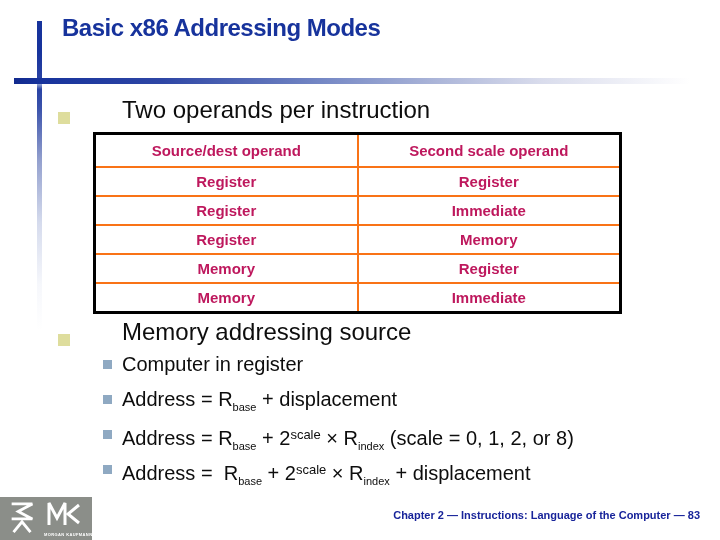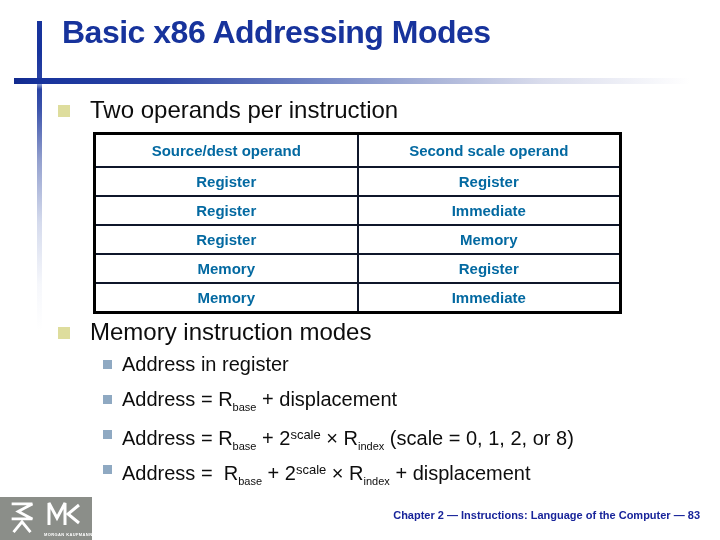"Basic x86 Addressing Modes" .title { font-size: 32px -> 24px }
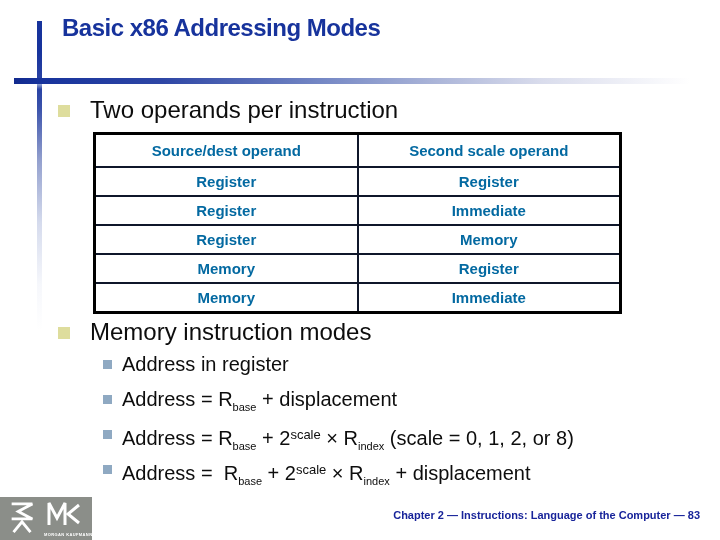"Two operands per instruction" .b1 { align-items: flex-start -> flex-end; gap: none -> 32px }
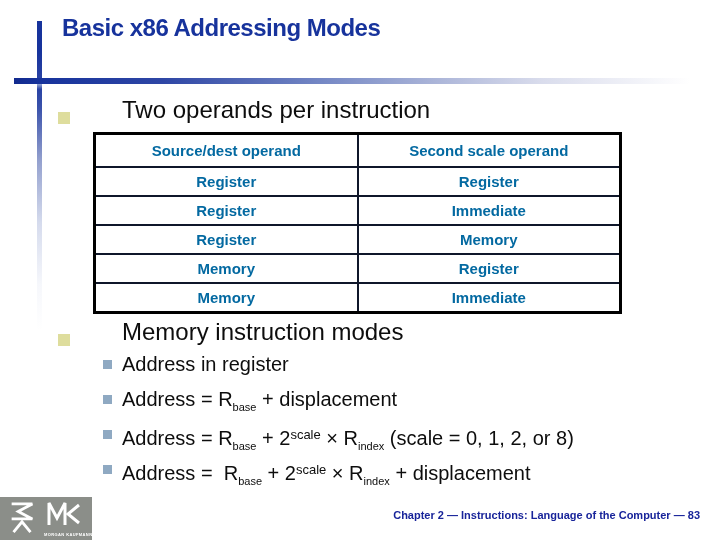"Source/dest operand" .optable th, .optable td { border: 2px solid #0f172a -> 2px solid #f97316; color: #0369a1 -> #be185d }
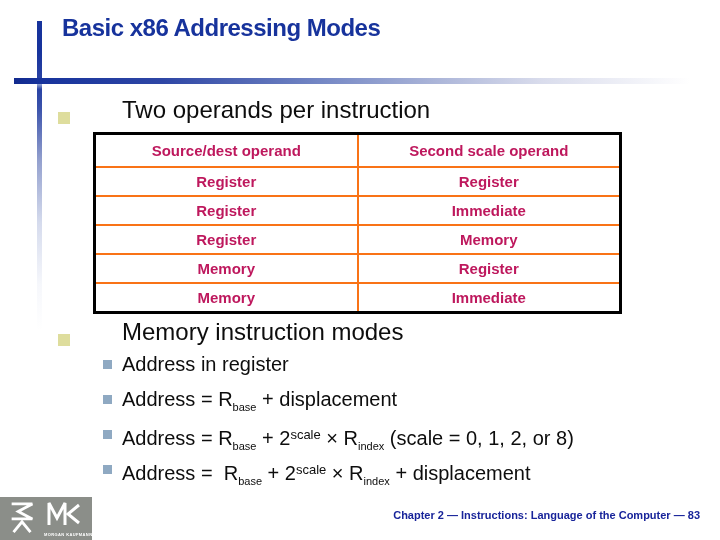"Memory instruction modes" span.b1text { text: instruction modes -> addressing source }
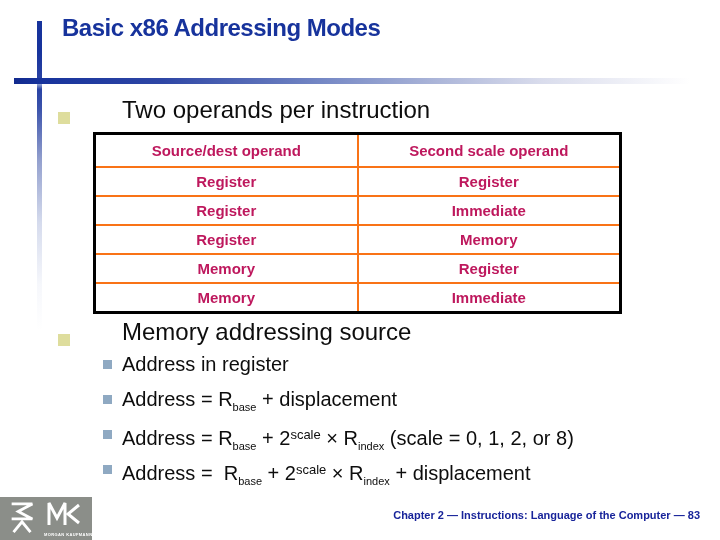"Address in register" span { text: Address -> Computer }
